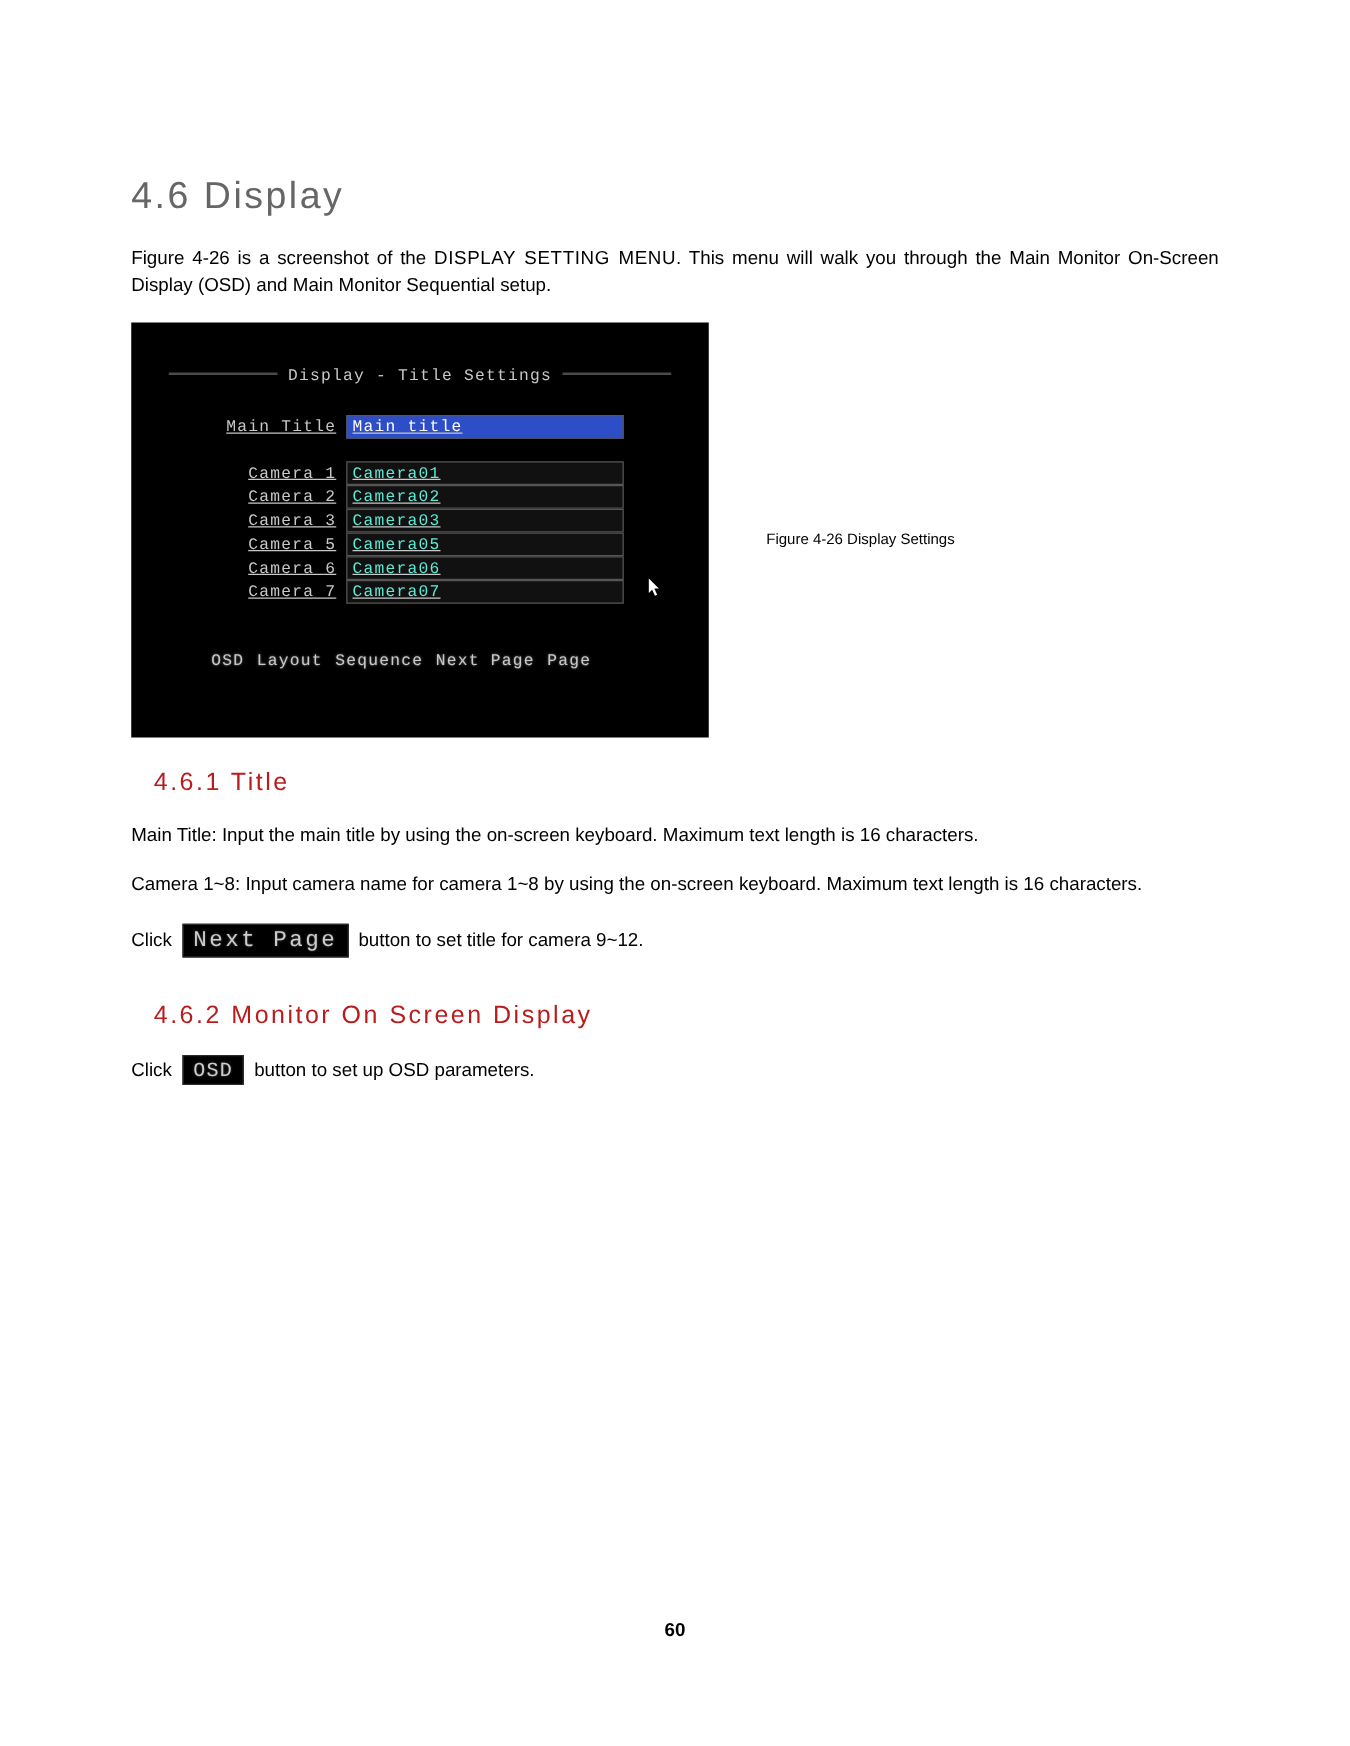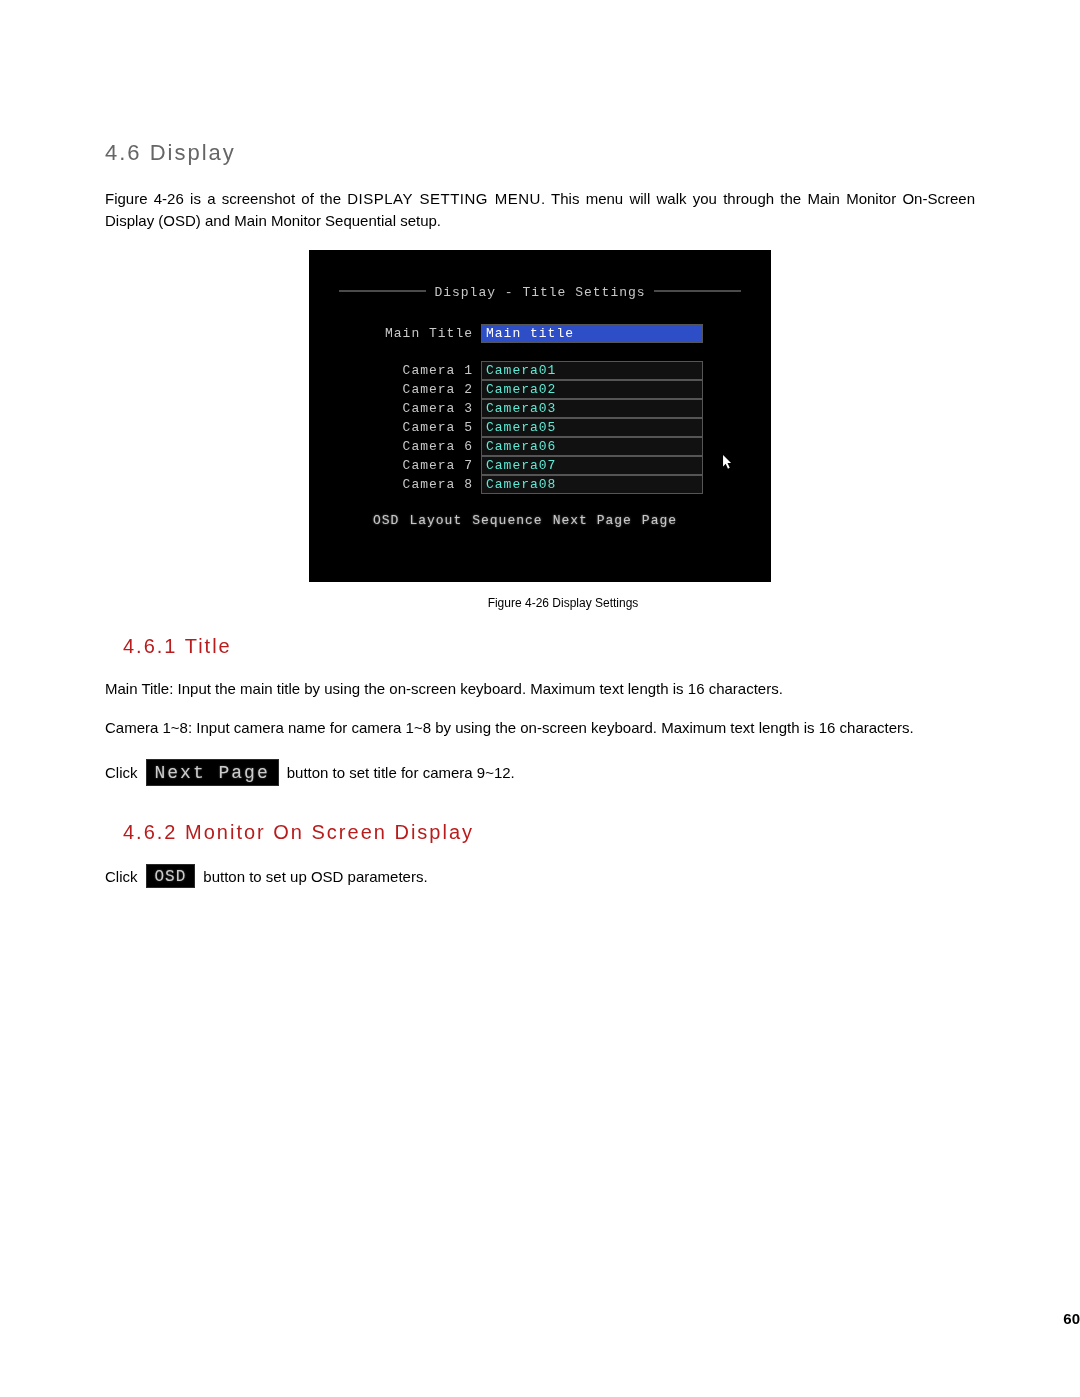"4.6 Display" .h46 { font-size: 22px -> 30px }
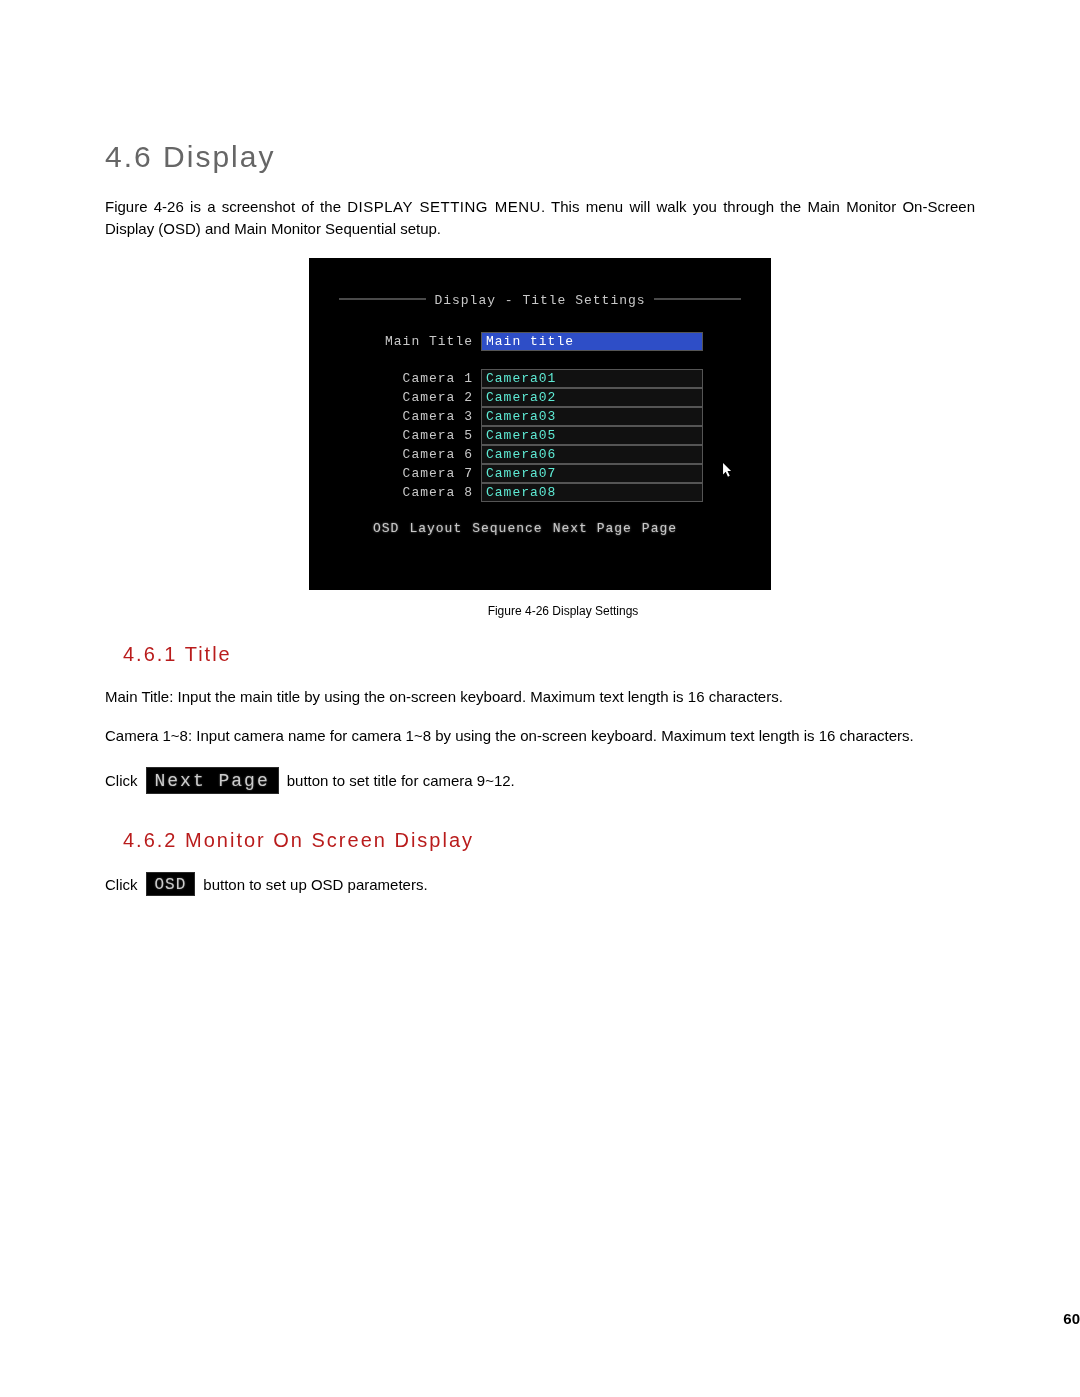"Display - Title Settings" .shot-wrap { flex-direction: column -> row }
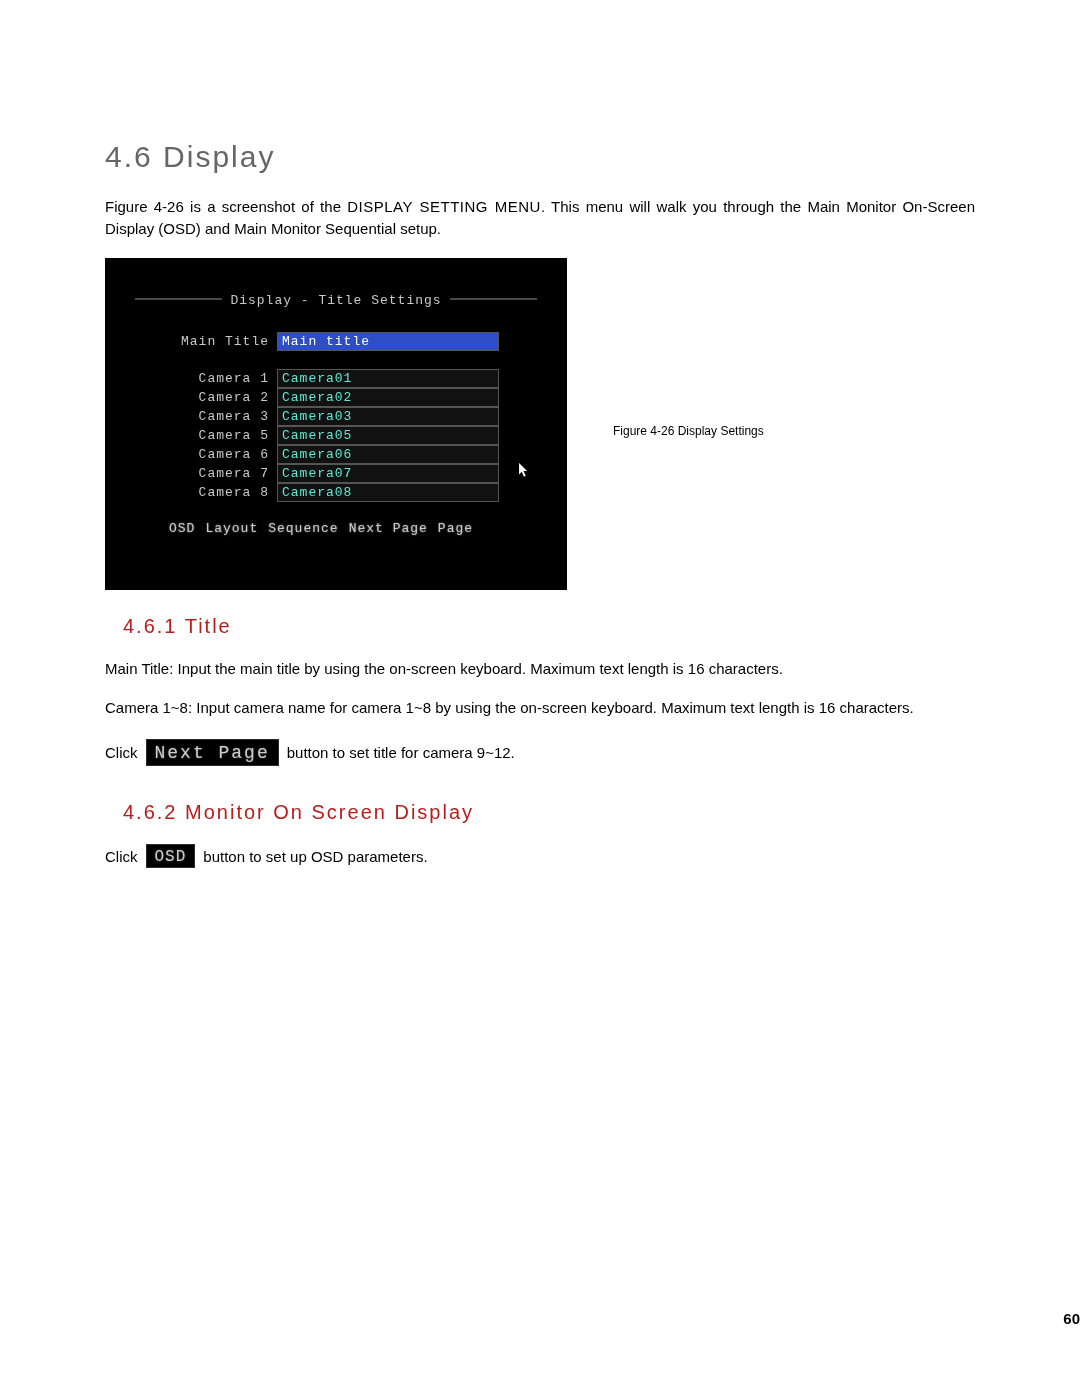"Main Title" .shot-body { text-decoration: none -> underline }
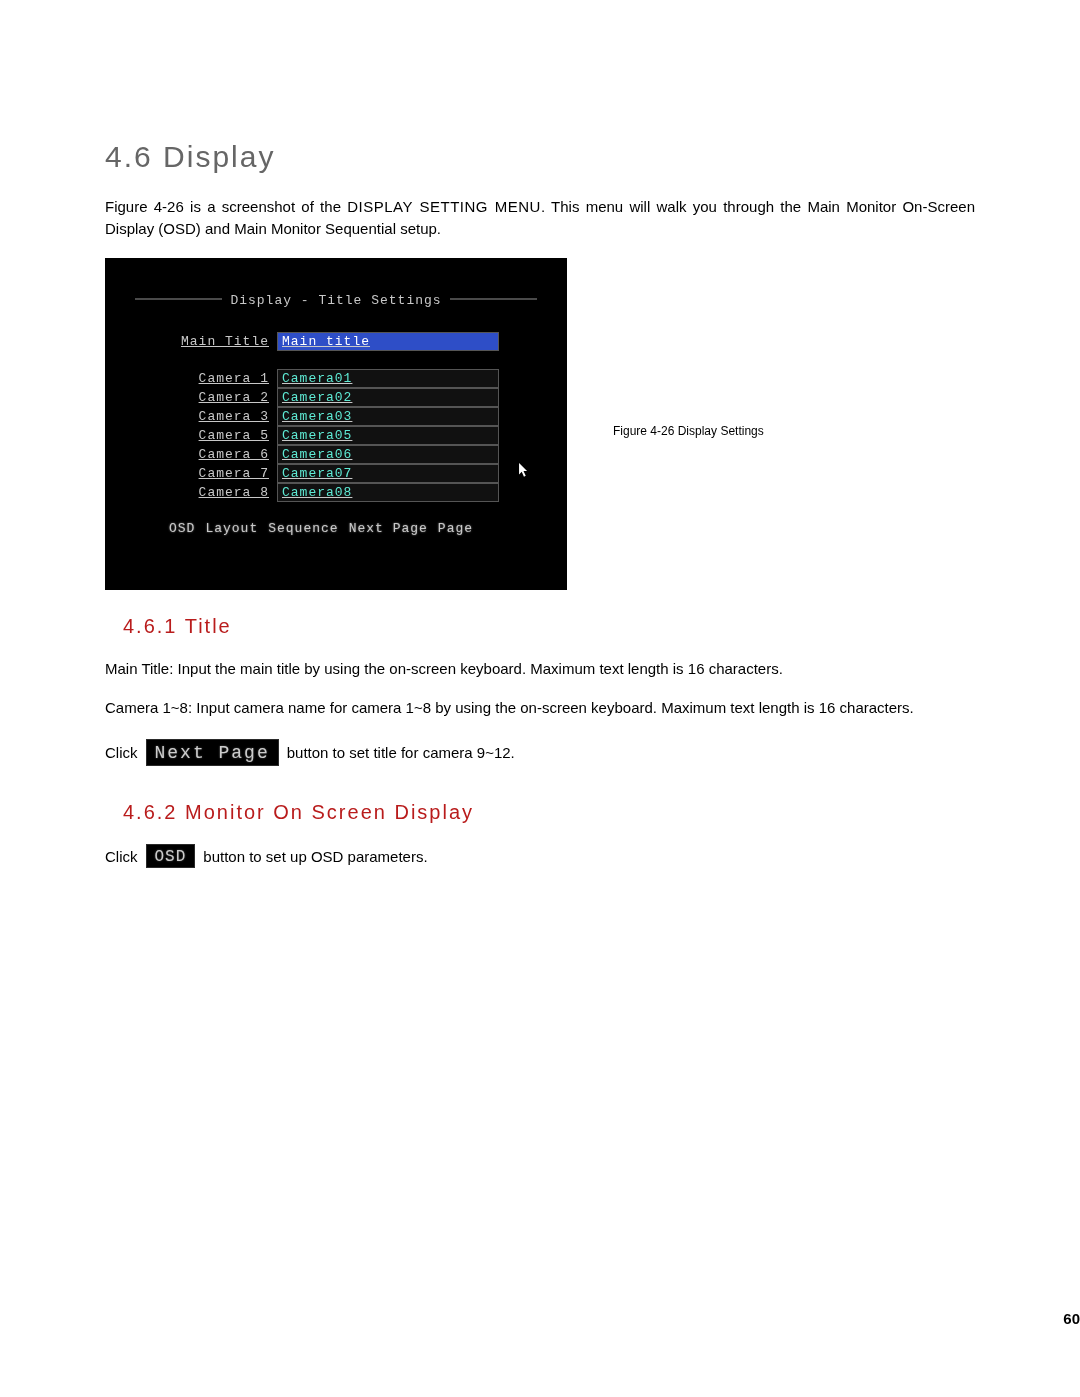"Camera 8" div.shot-row { html: <div> <div>Camera 8</div> <div>Camera08</div> </div> -> none }
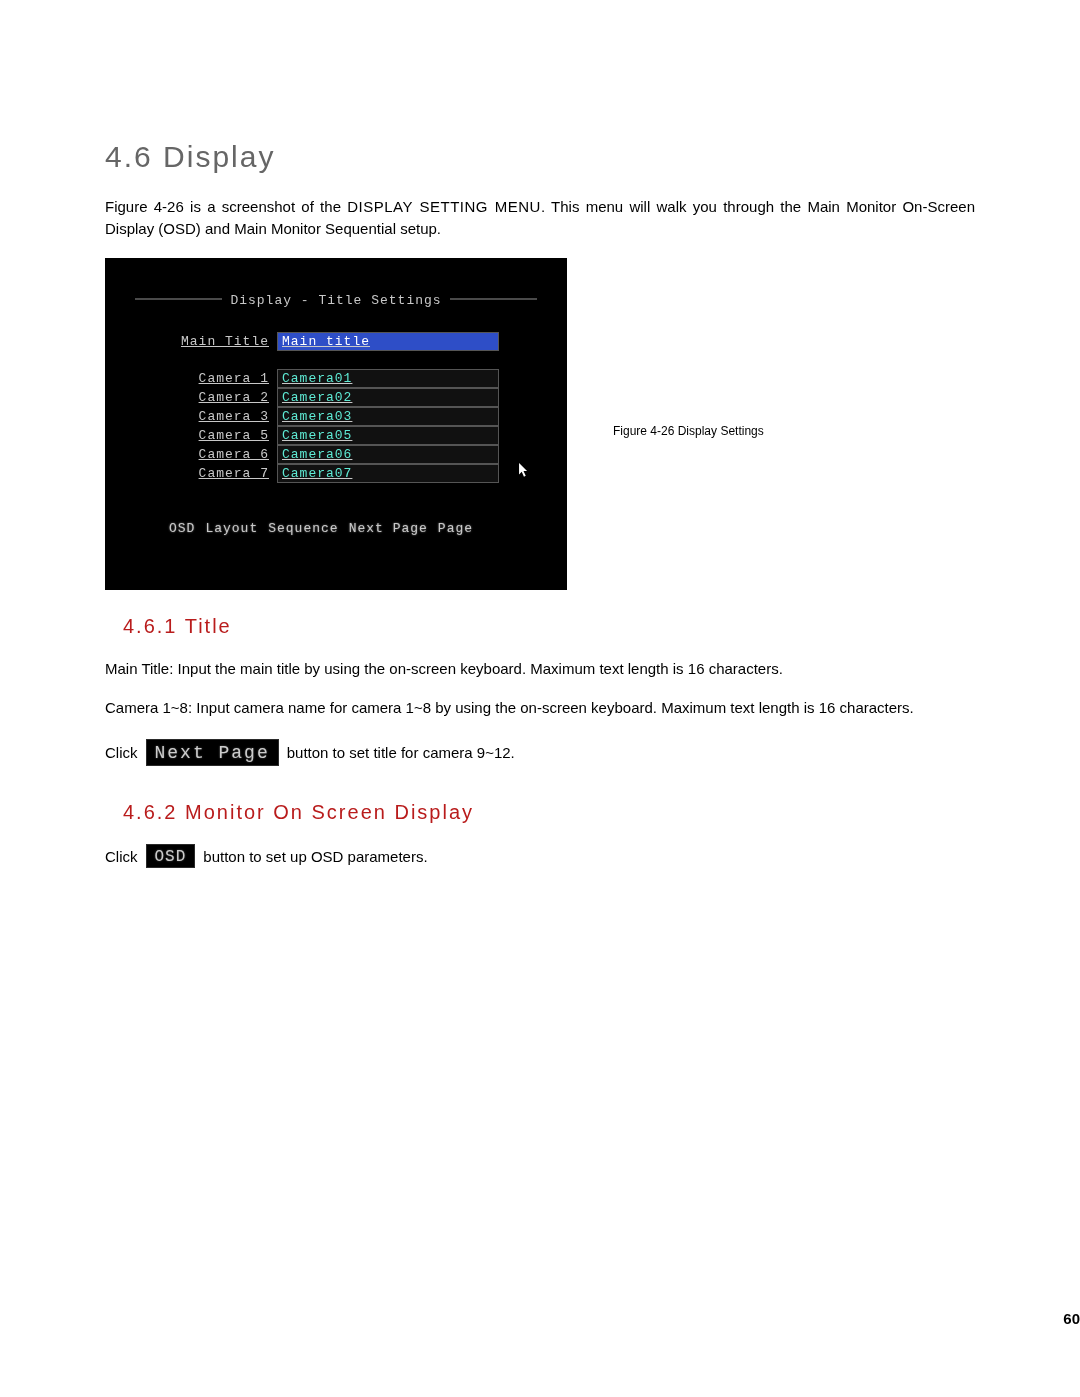"60" .page-num { bottom: 70px -> 84px; text-align: right -> center }
